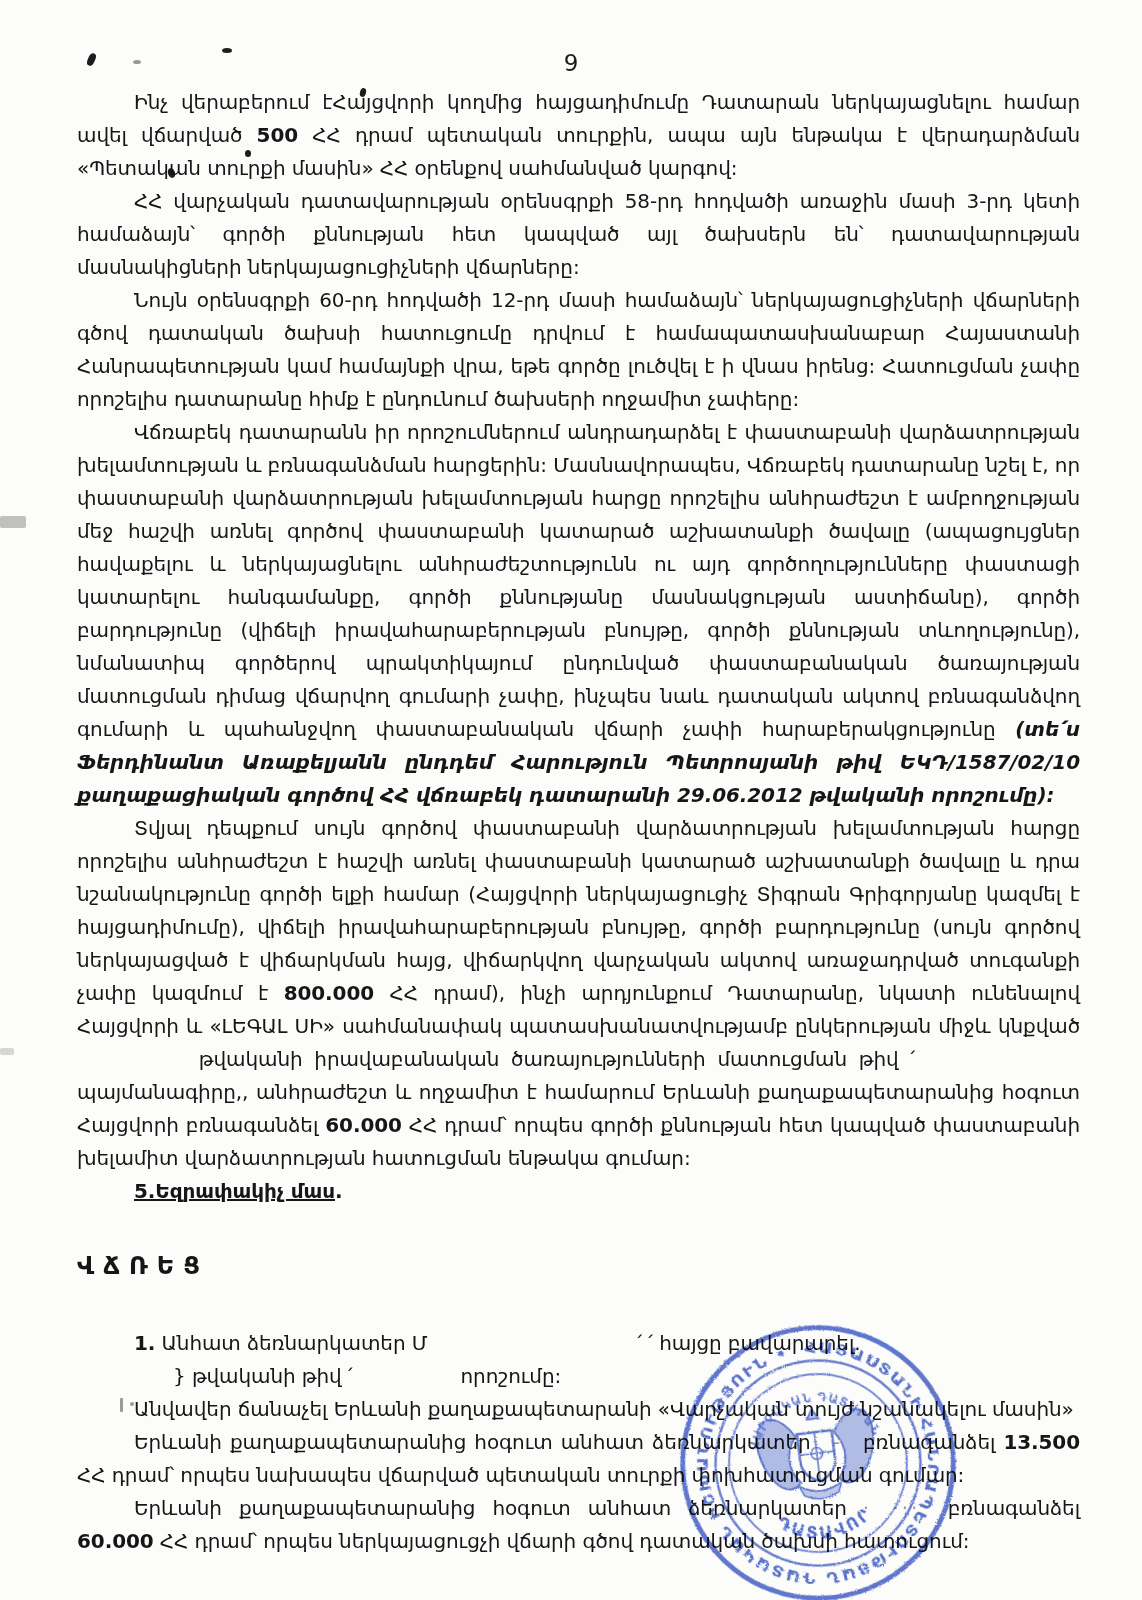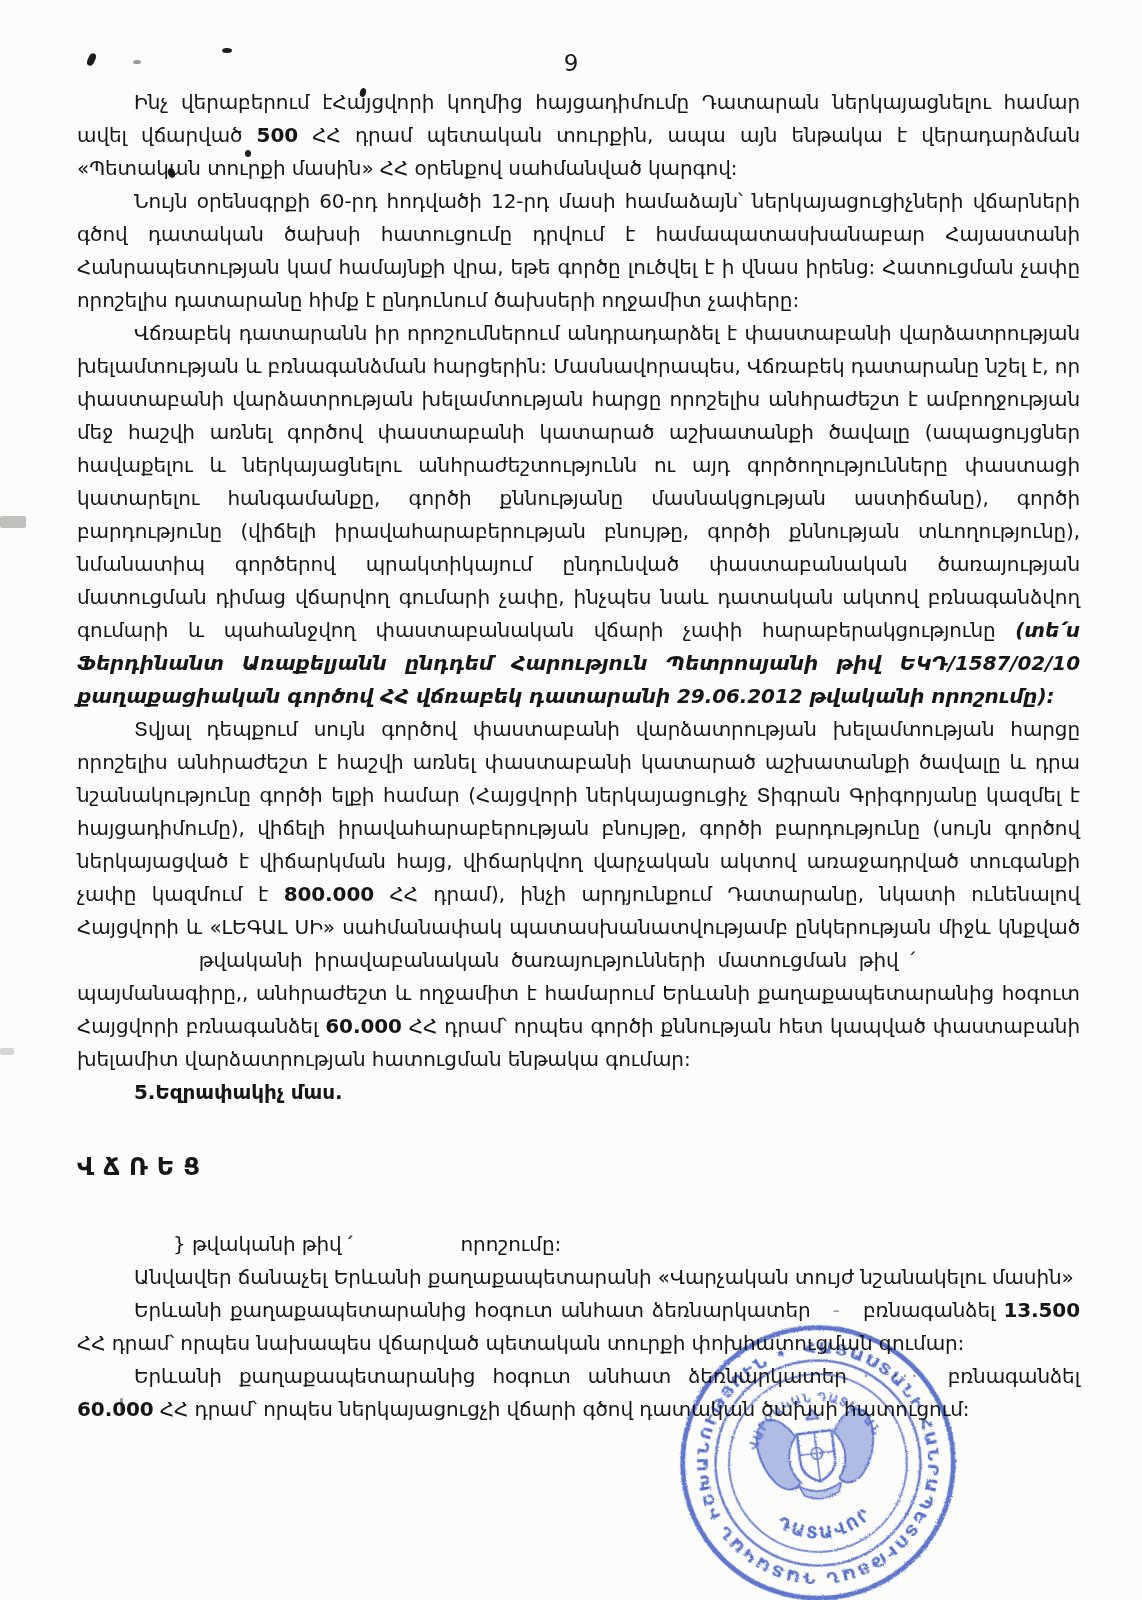"ՀՀ վարչական դատավարության օրենսգրքի" div.para { html: none -> <div><span>ՀՀ վարչական դատավարության օրենսգրքի 58-րդ հոդվածի առաջին մասի 3-րդ կետի համաձայն՝ գործի քննության հետ կապված այլ ծախսերն են՝ դատավարության մասնակիցների ներկայացուցիչների վճարները:</span></div> }
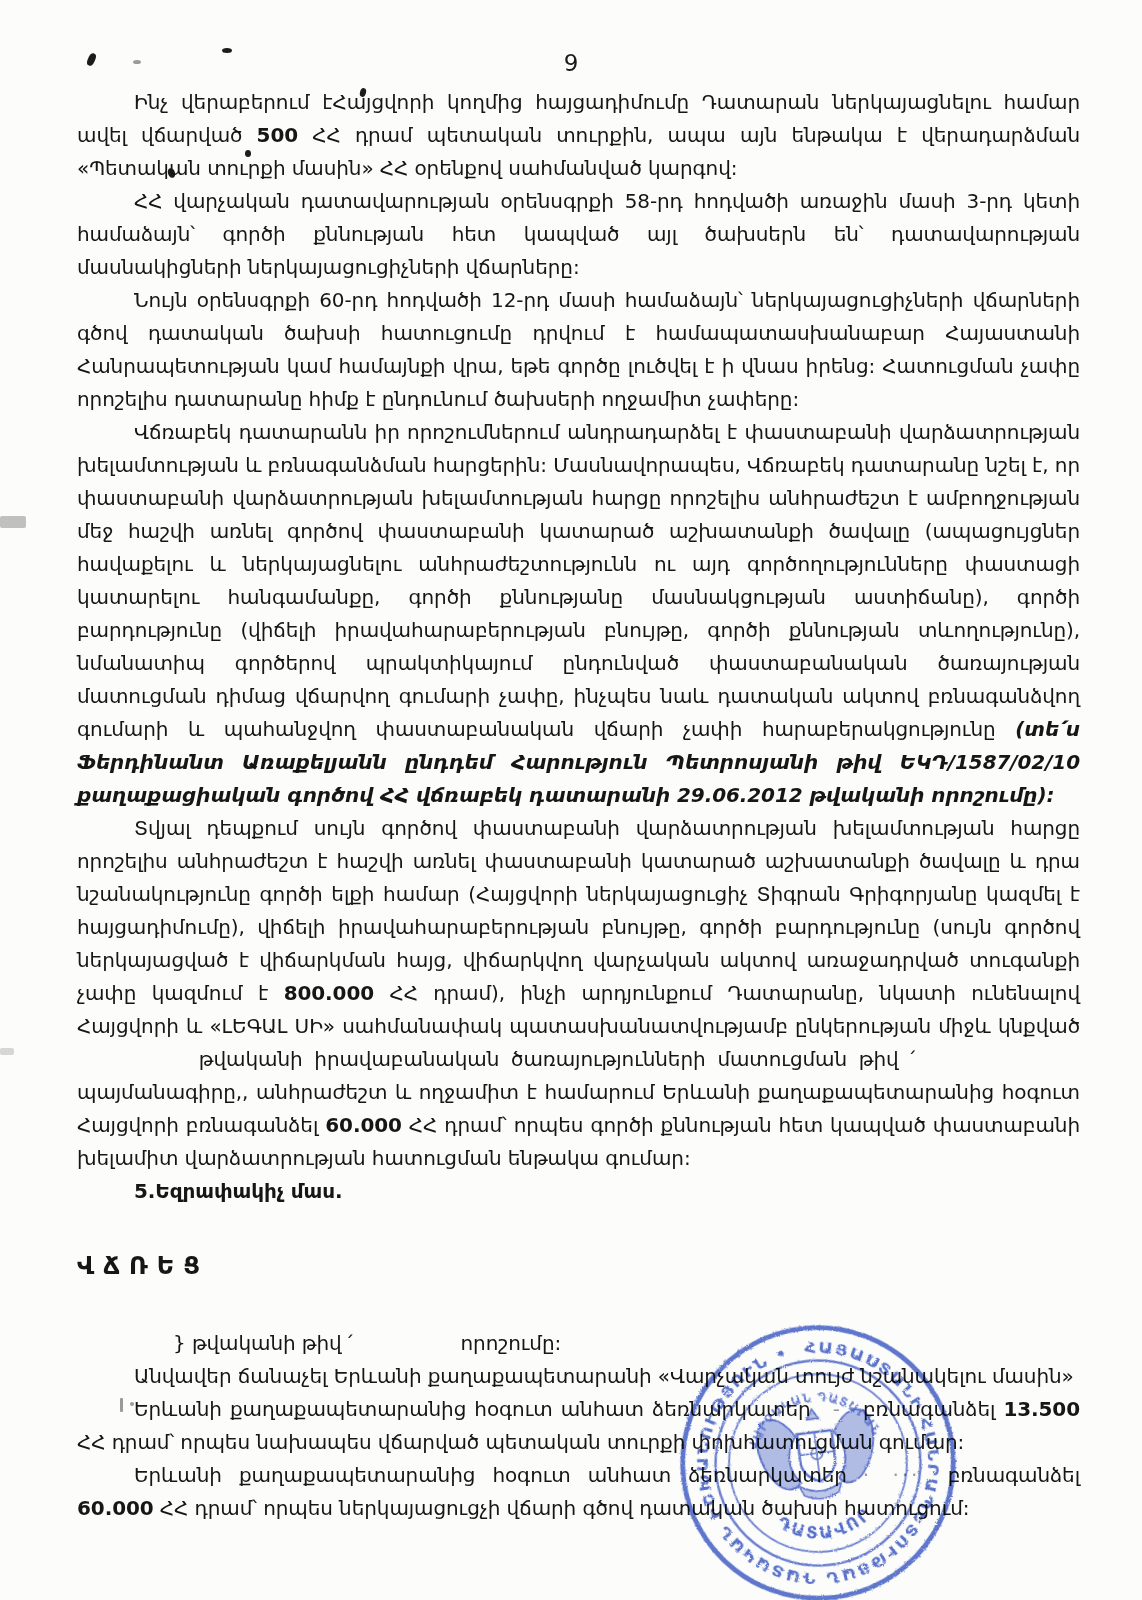"5.Եզրափակիչ մաս" .u { text-decoration: none -> underline }
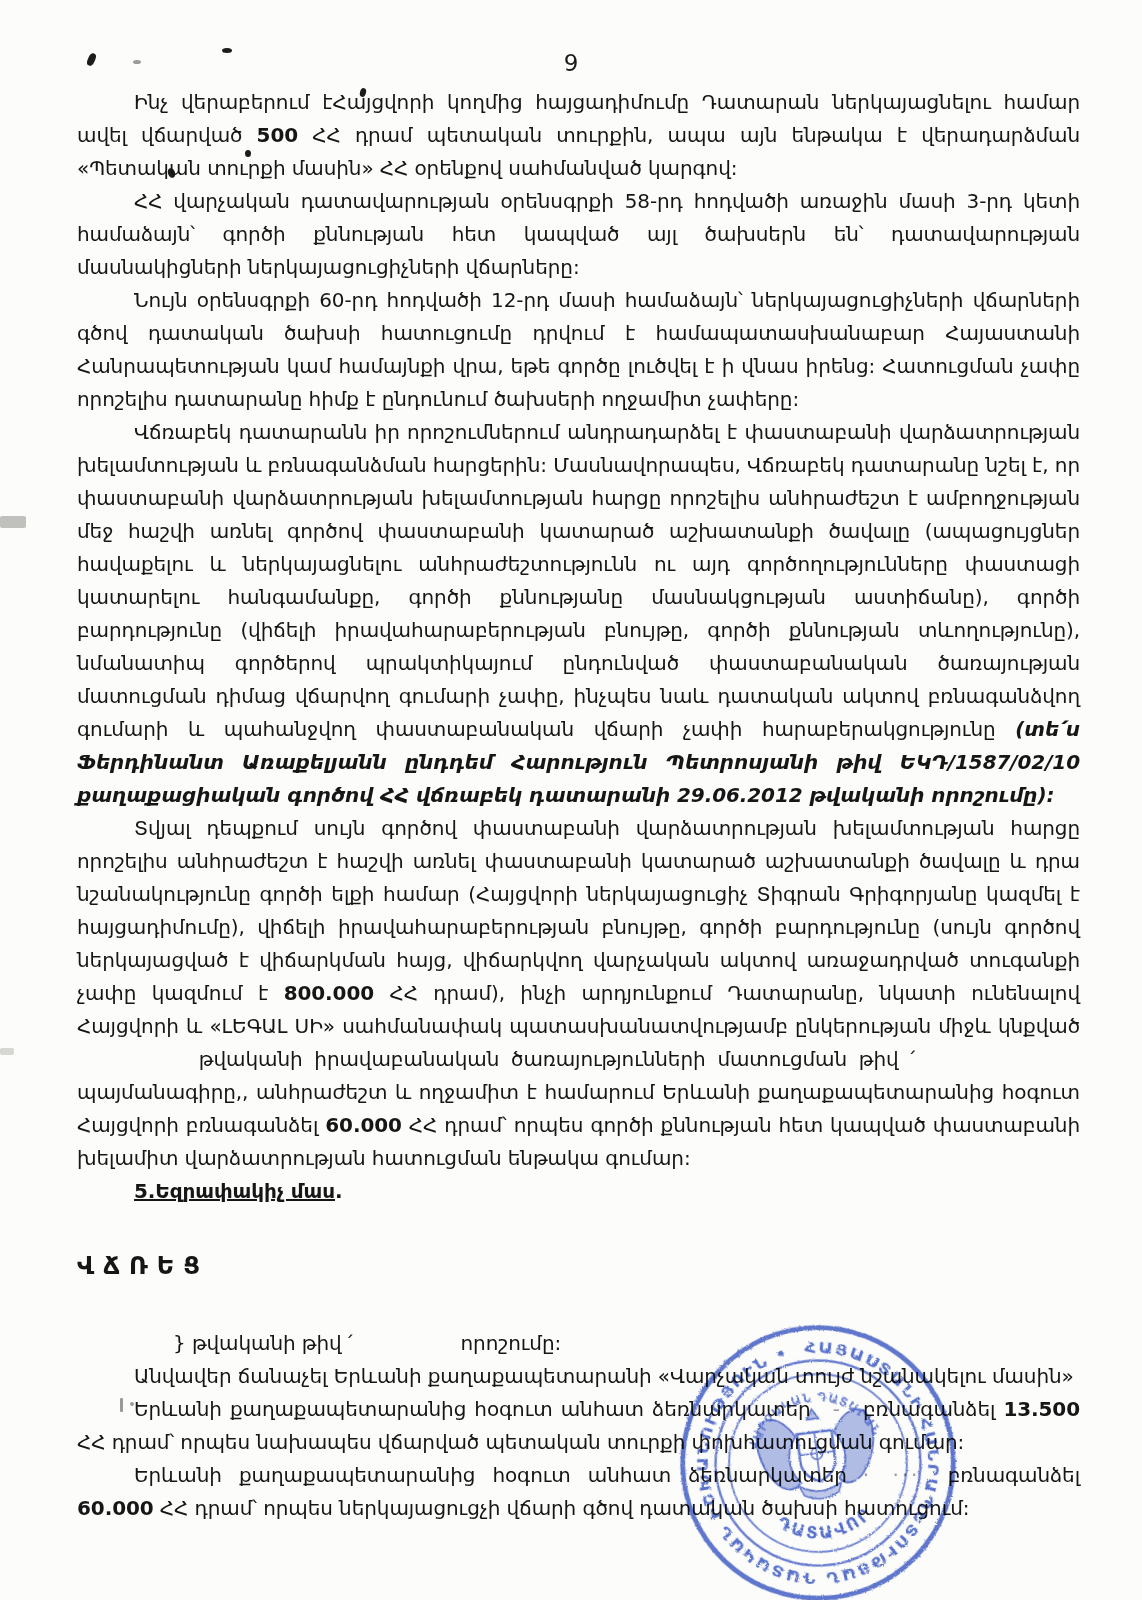"1. Անհատ ձեռնարկատեր Մ ՛" div.para { html: none -> <div><span>1.</span><span> Անհատ ձեռնարկատեր Մ</span><span></span><span>՛ ՛ հայցը բավարարել.</span></div> }
